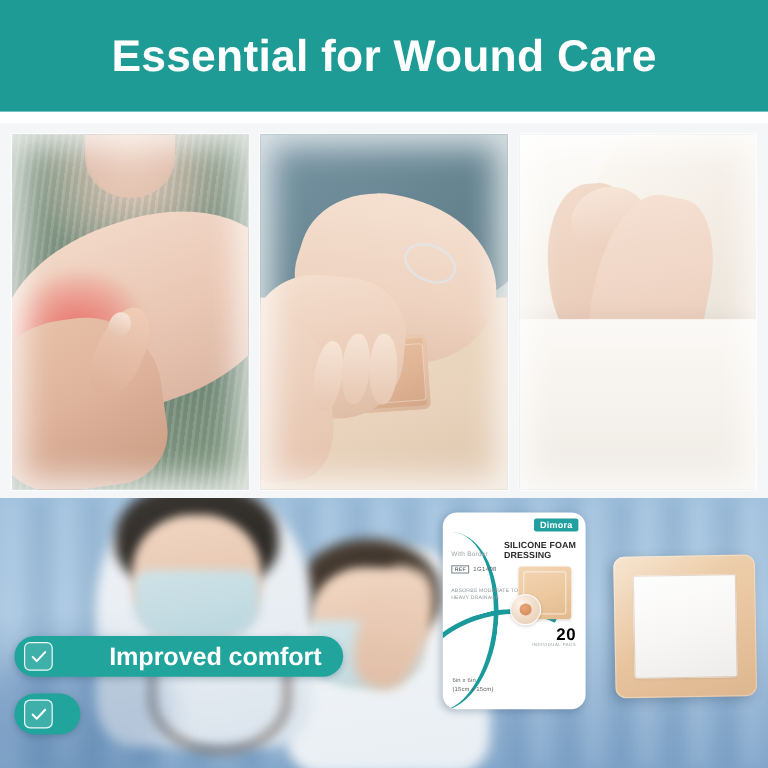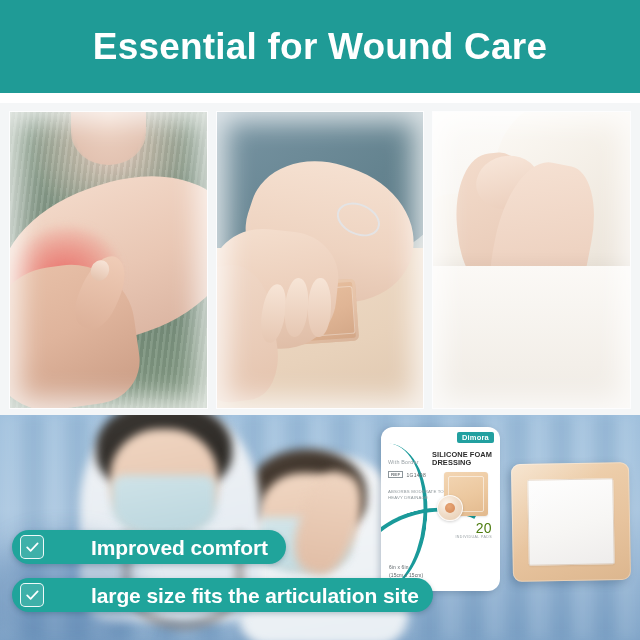"Dimora" .product-box { left: 381px -> 369px }
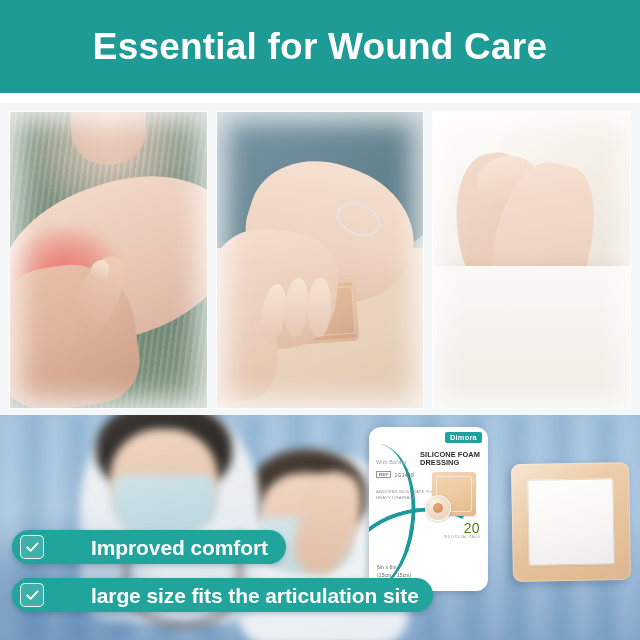"20" .pb-count { color: #4d7c0f -> #000000; font-weight: normal -> bold }
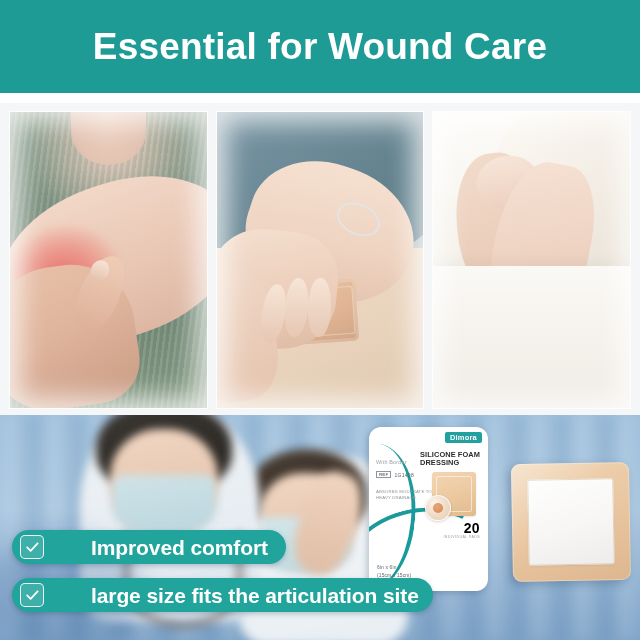"large size fits the articulation" span.pill-text { html: <span>large size fits the articulation site</span> -> none }
